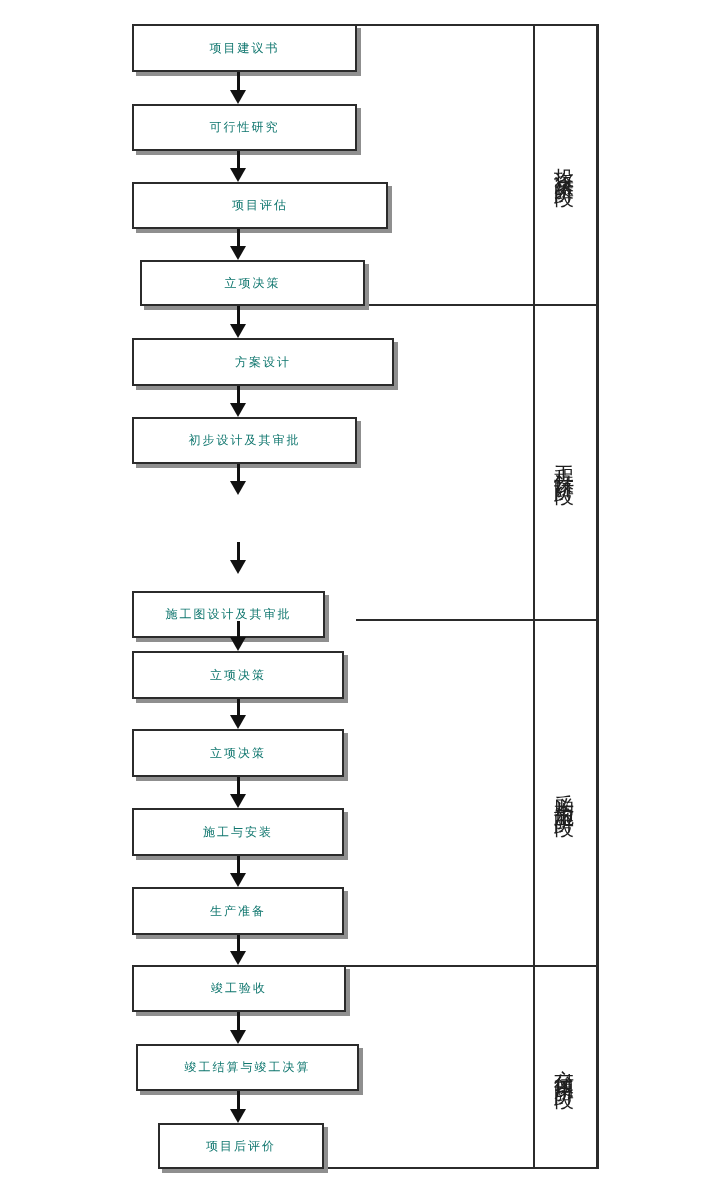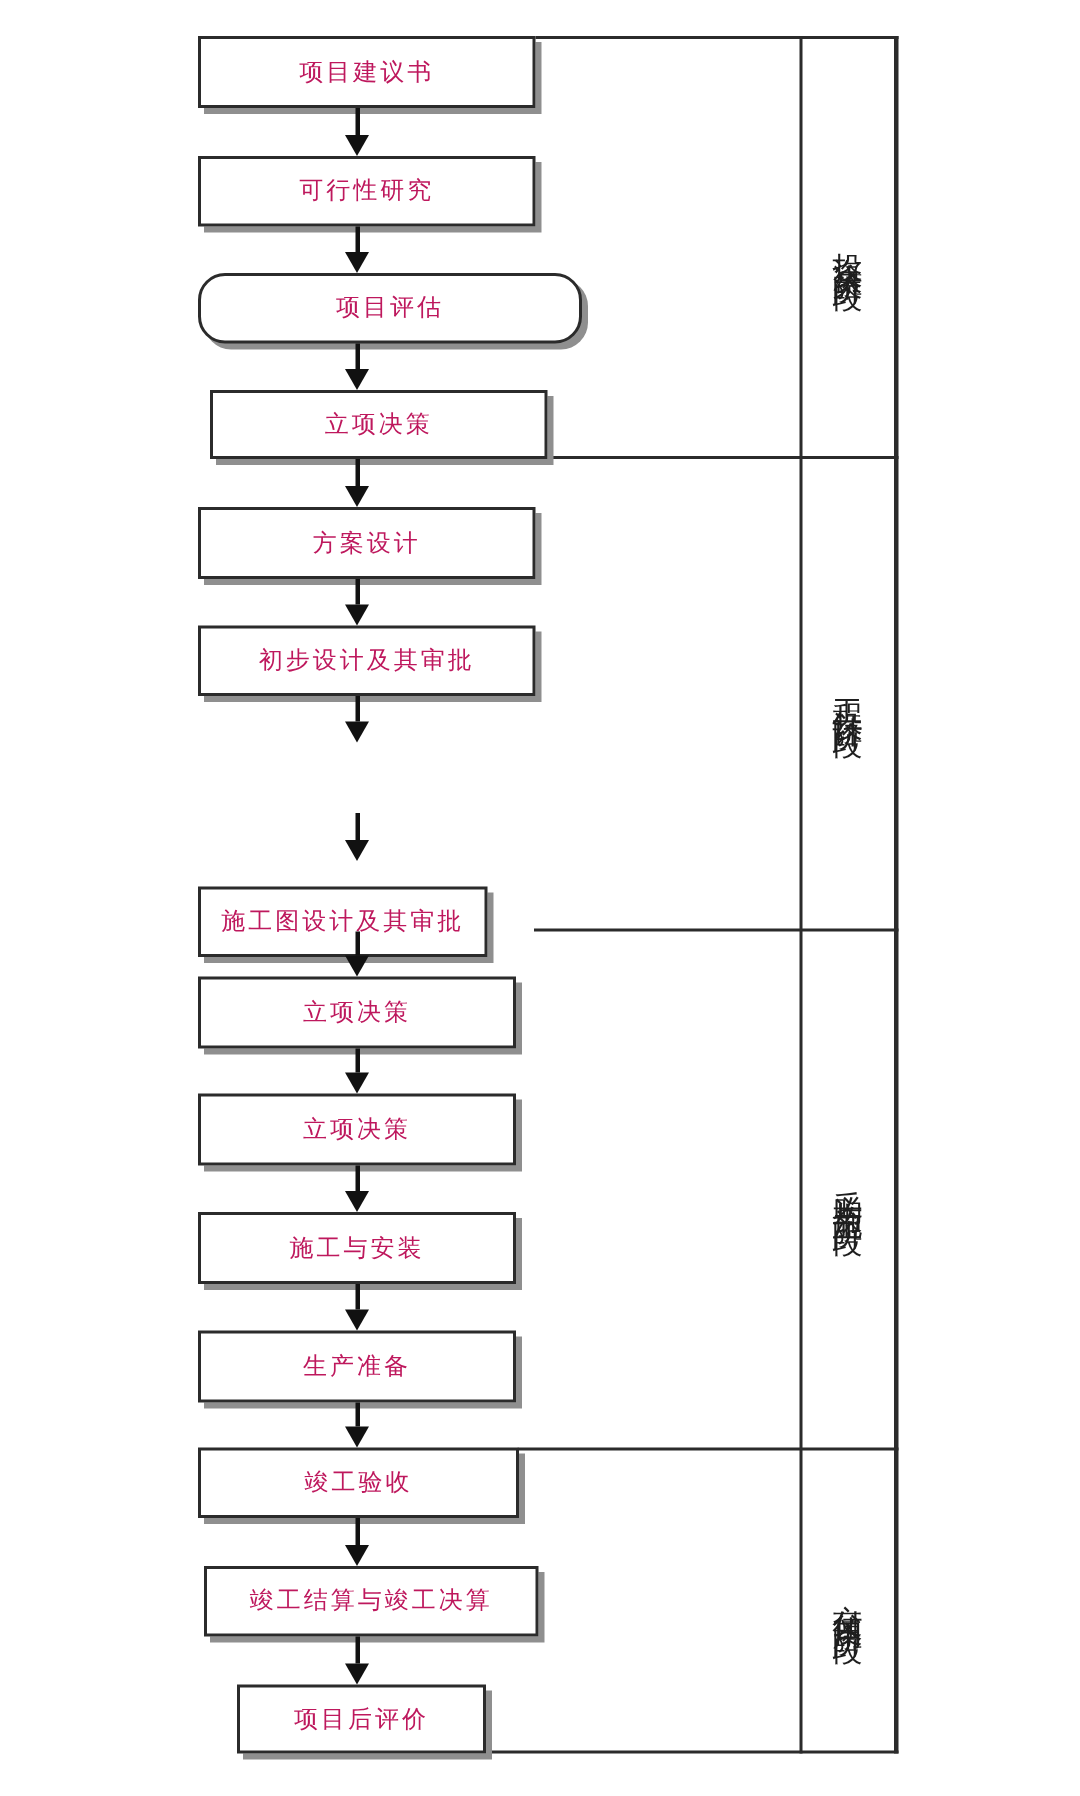"项目建议书" .fbox { color: #be185d -> #0f766e; font-size: 16px -> 12px }
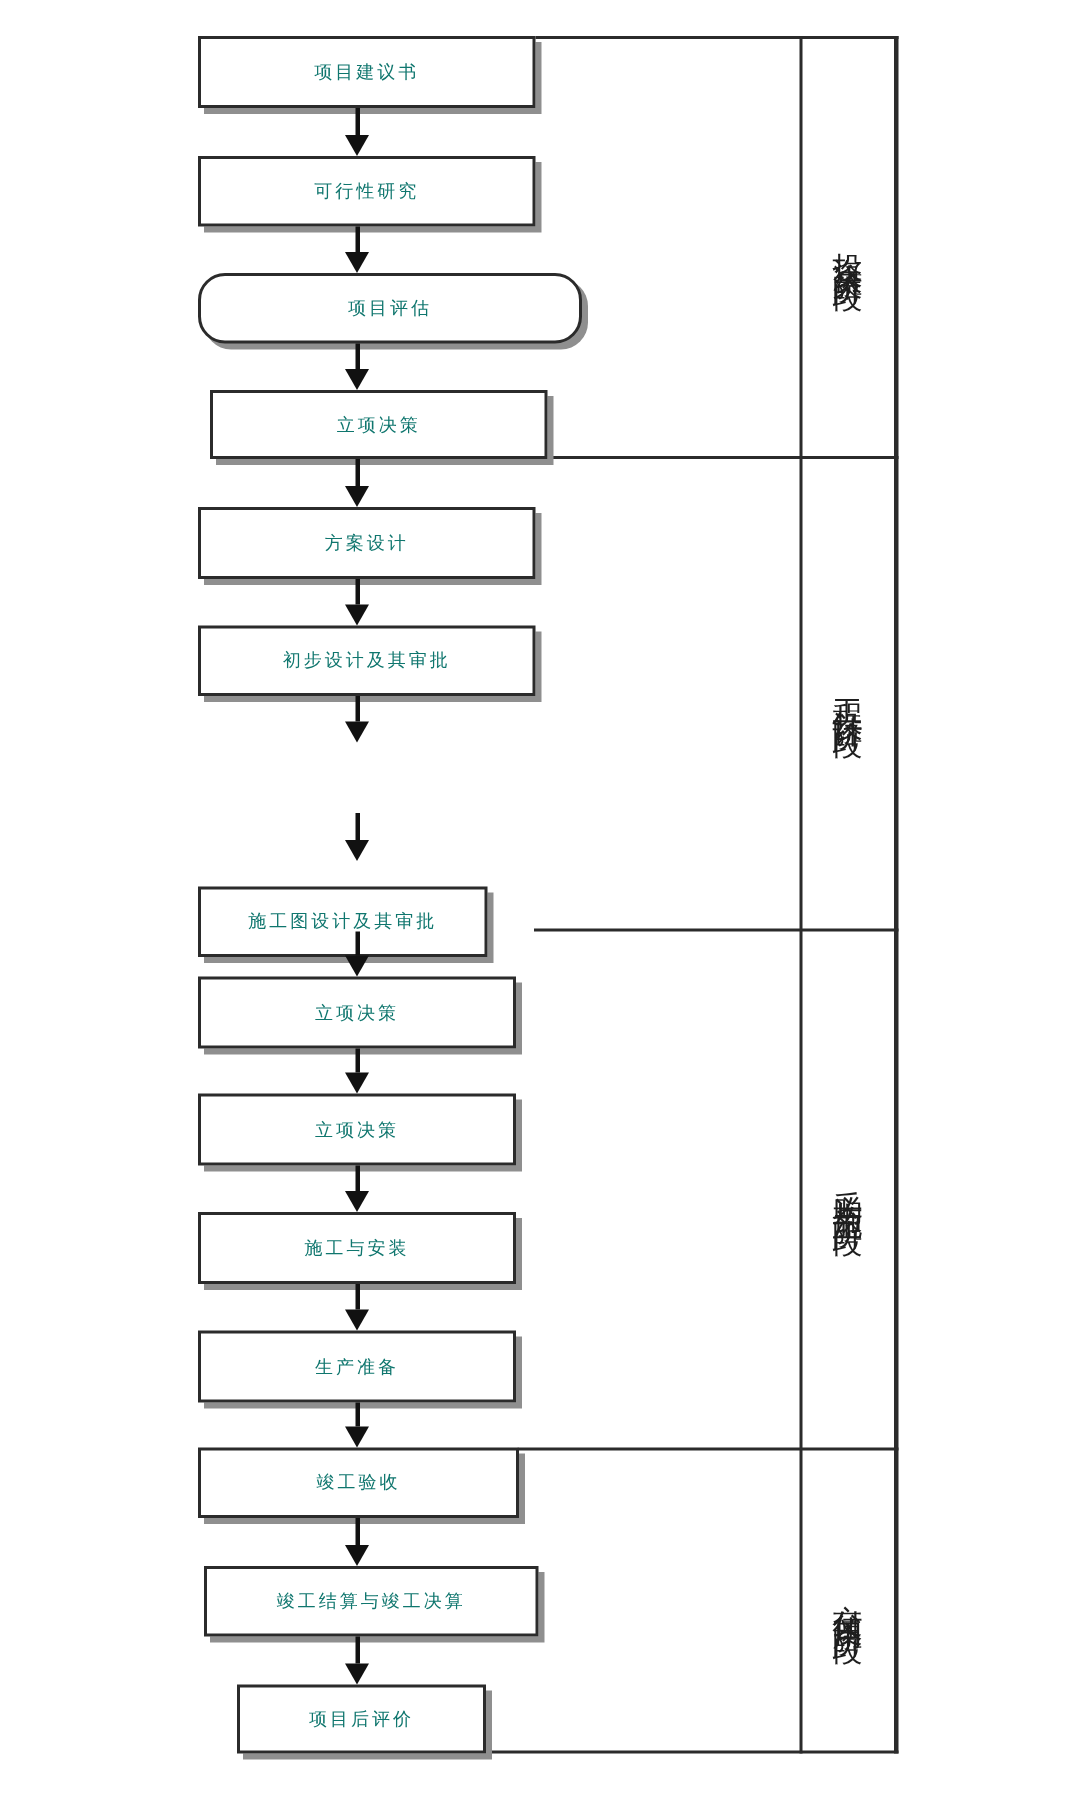"项目评估" div.fbox { border-radius: 18px -> none }
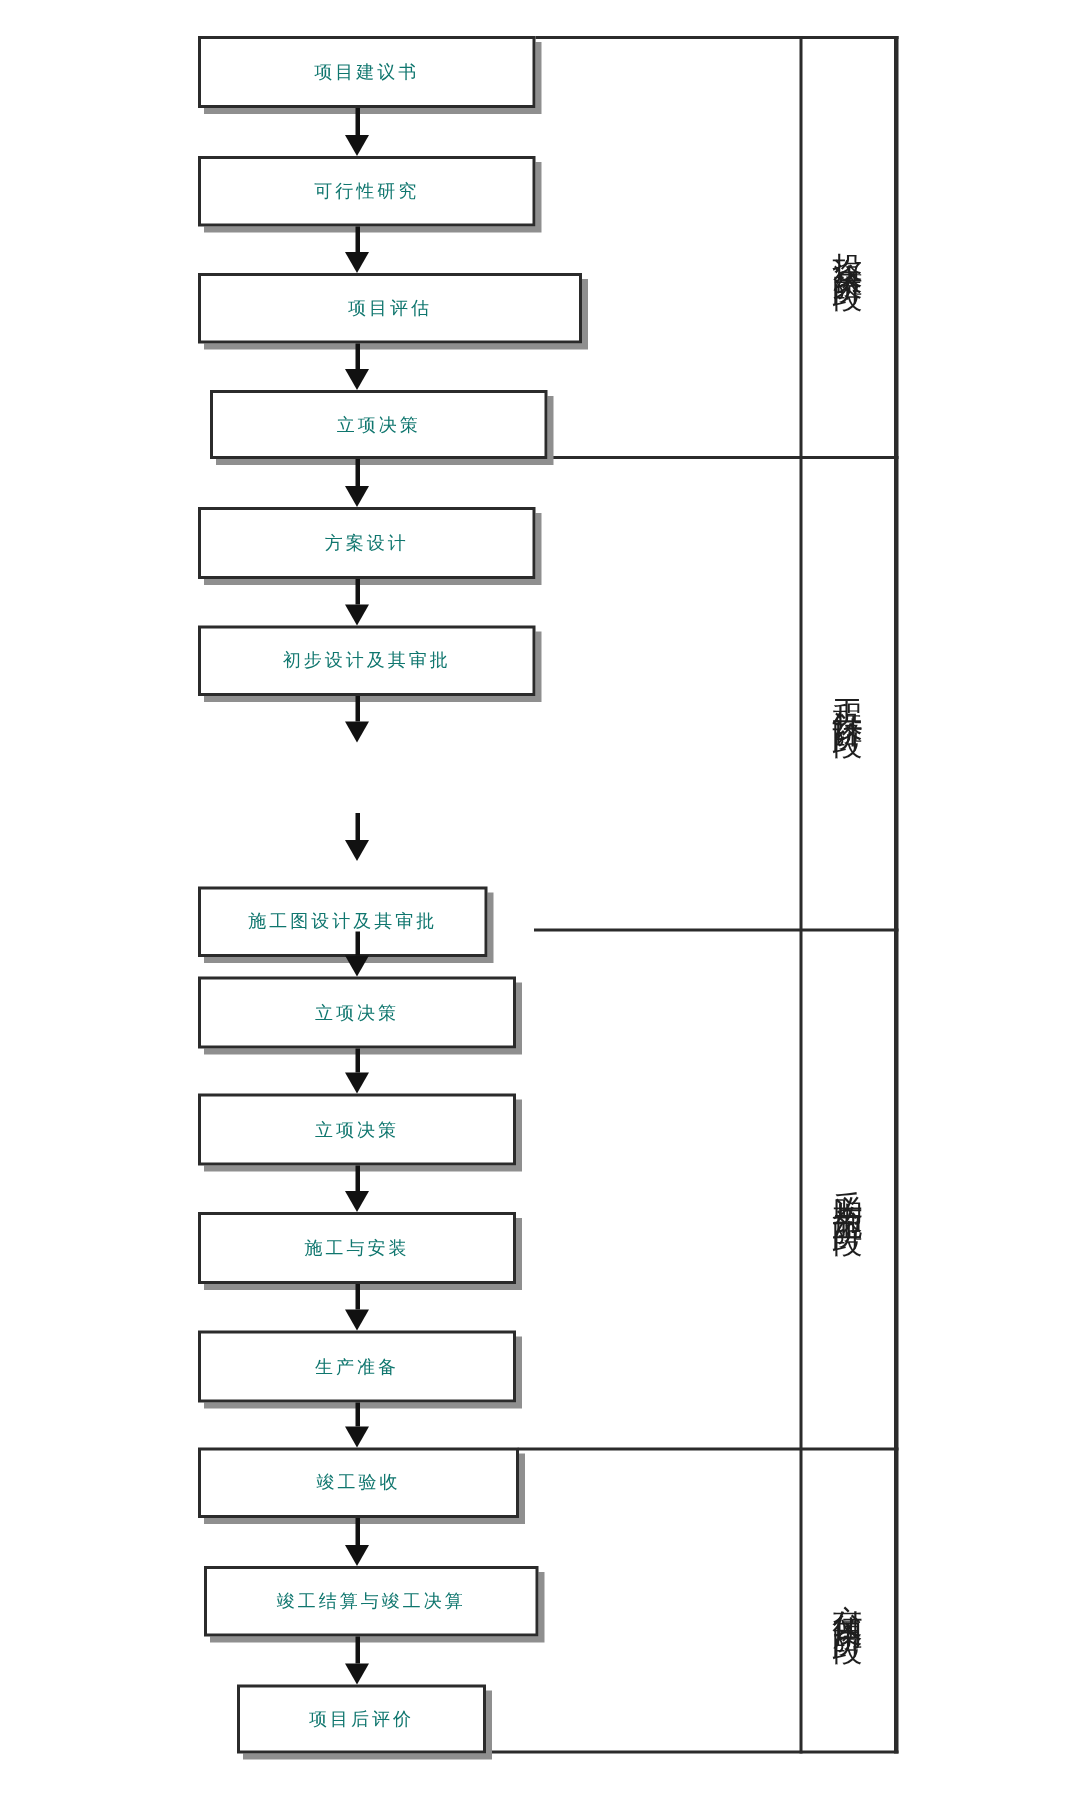"方案设计" div.fbox { width: 225px -> 262px }
